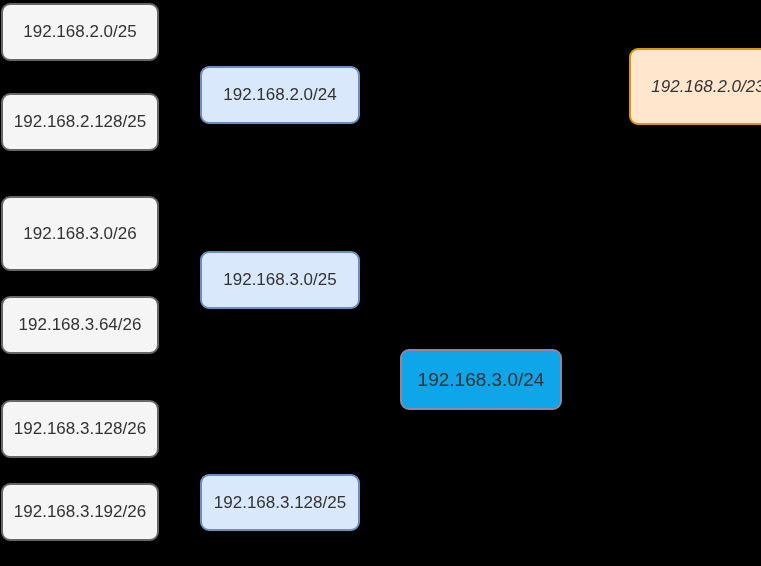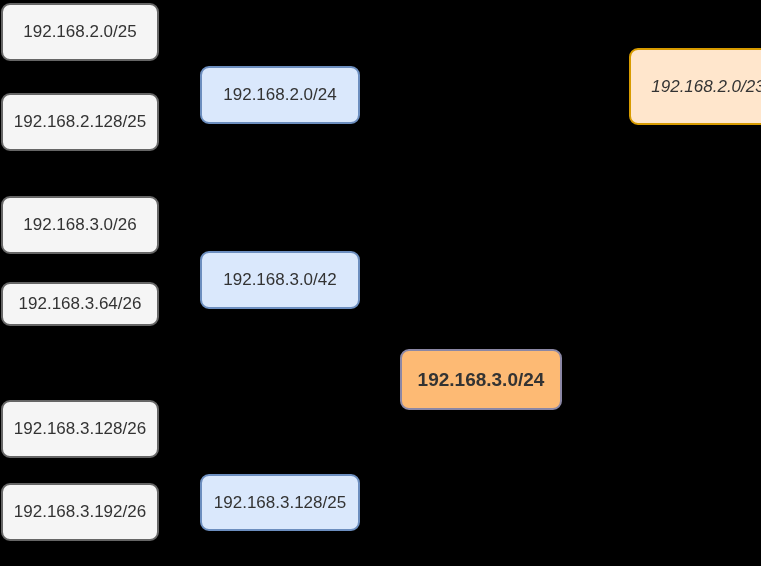"192.168.3.0/26" .n2 { height: 58px -> 75px }
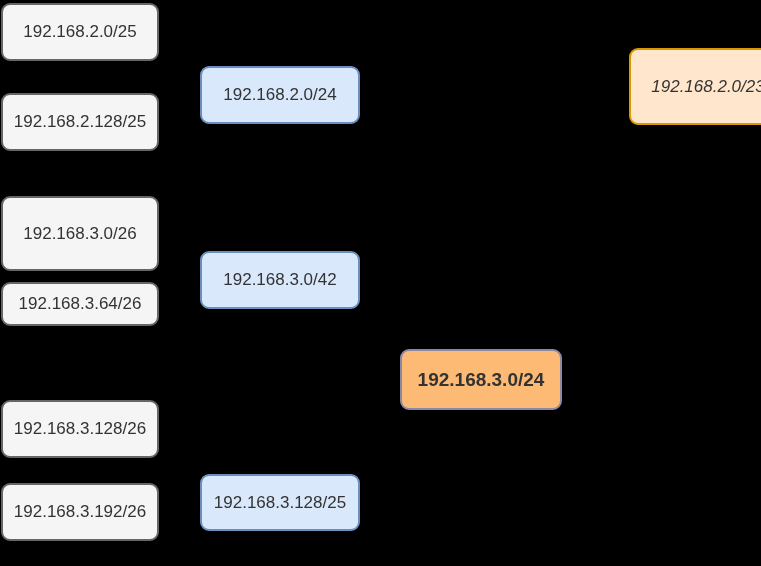"192.168.3.0/42" div.node { text: 192.168.3.0/42 -> 192.168.3.0/25 }
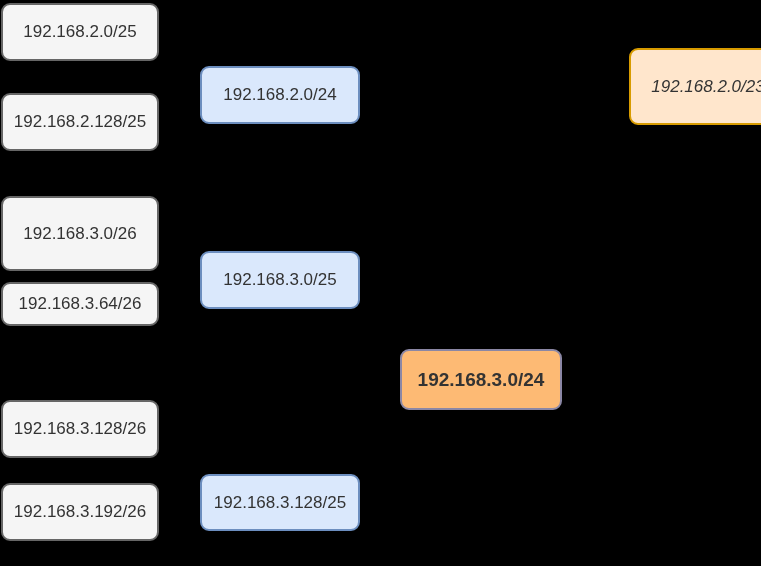"192.168.3.64/26" .n3 { height: 44px -> 58px; top: 282px -> 296px }
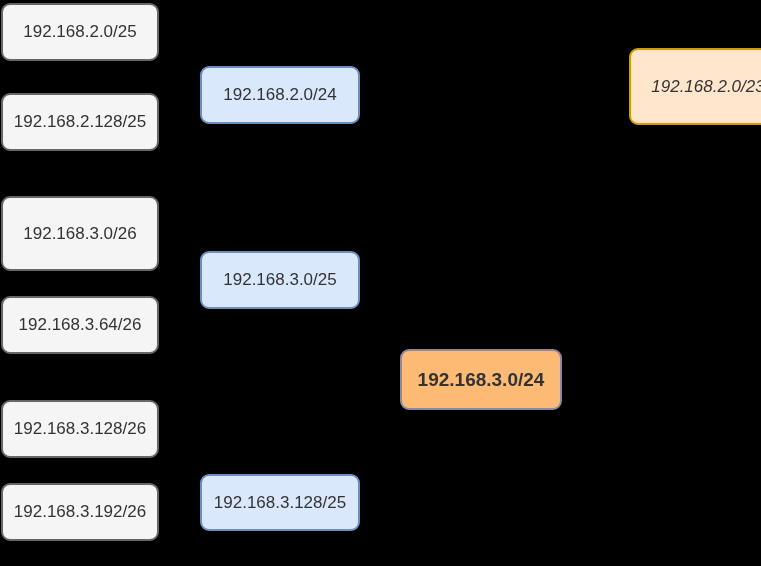"192.168.3.0/24" .aggregate { background: #fdba74 -> #0ea5e9; font-weight: bold -> none }
